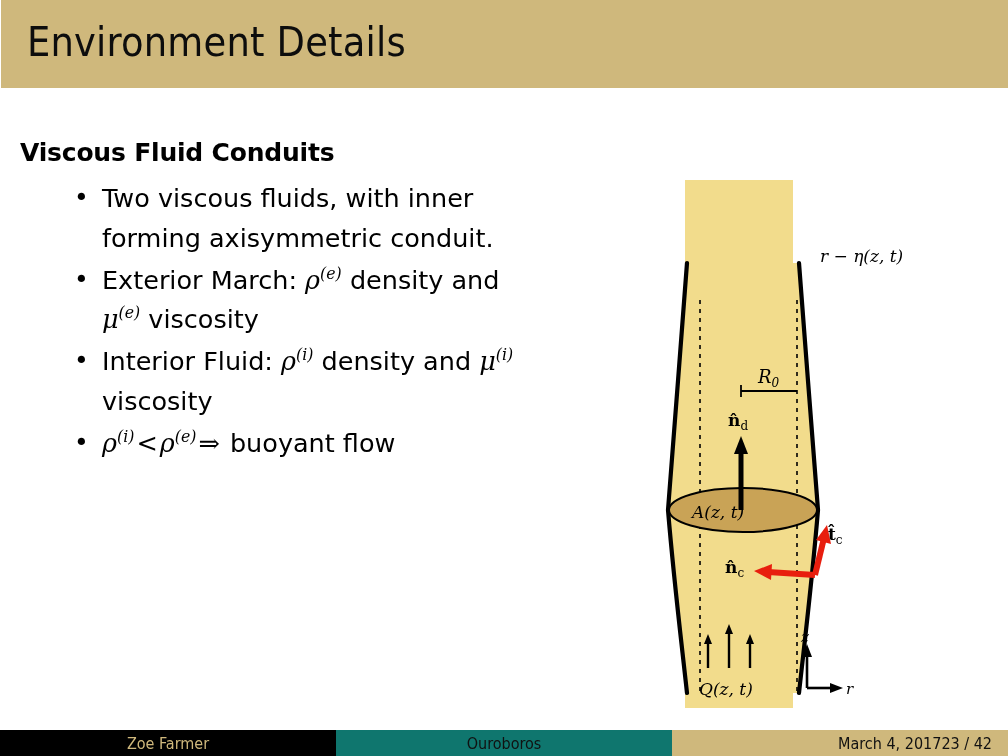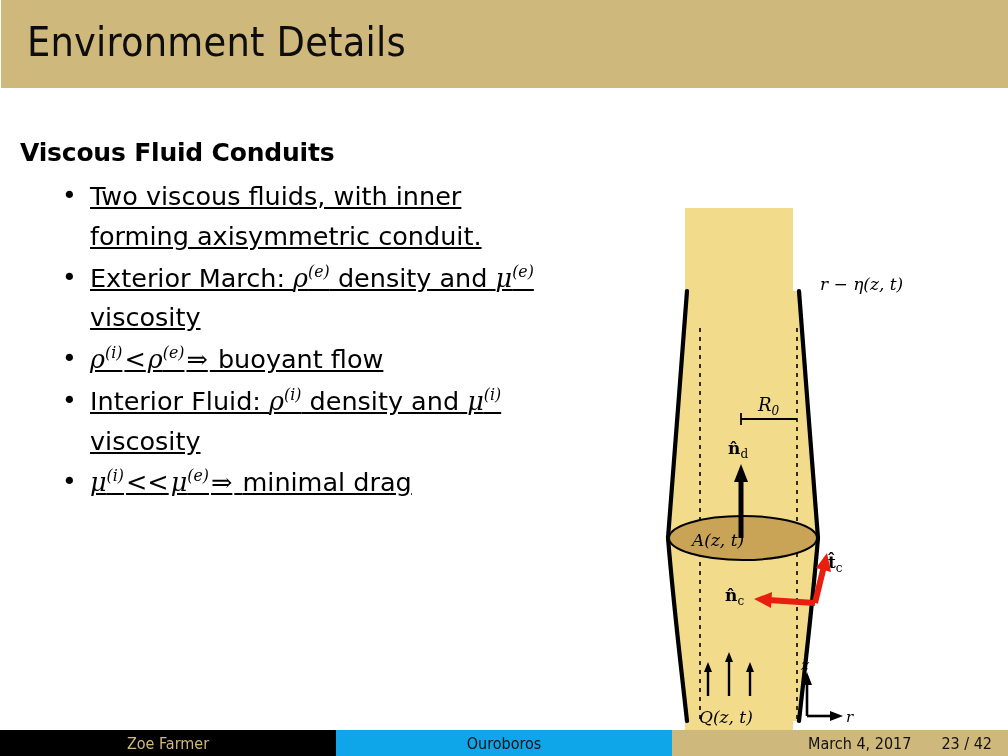"Two viscous fluids, with inner" ul#bullet-list { margin: 0 -> 12px; text-decoration: underline -> none }
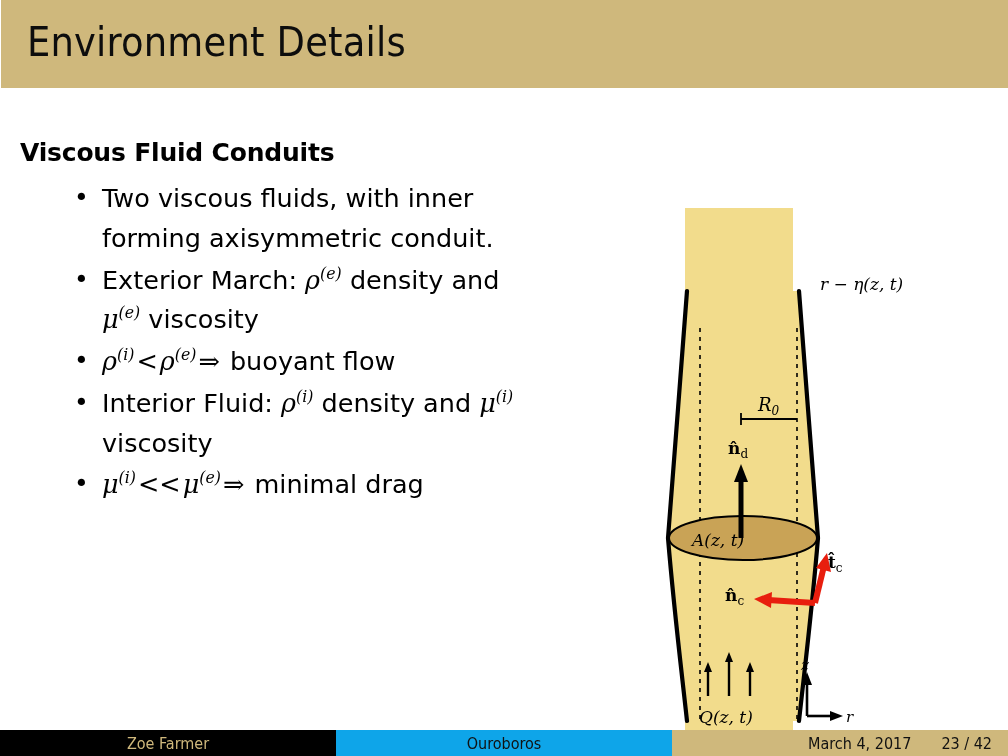"r − η(z, t)" #figure { top: 88px -> 60px }
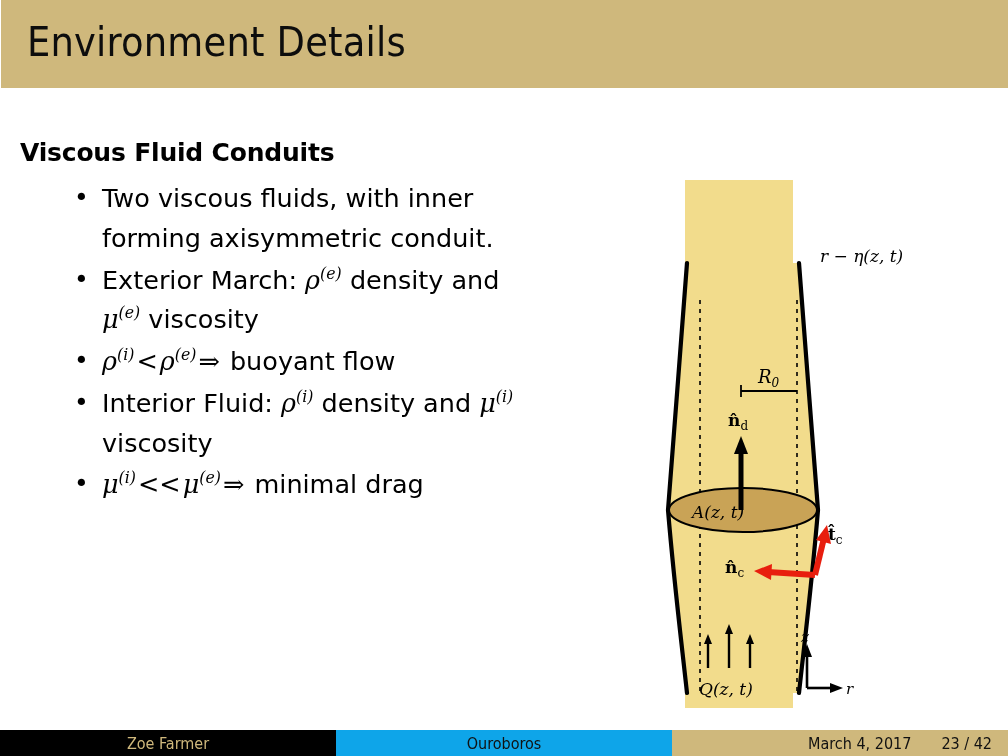"ρ(i)<ρ(e)⇒ buoyant flow" li { order: before "Interior Fluid: ρ(i) density and" -> after "Interior Fluid: ρ(i) density and" }
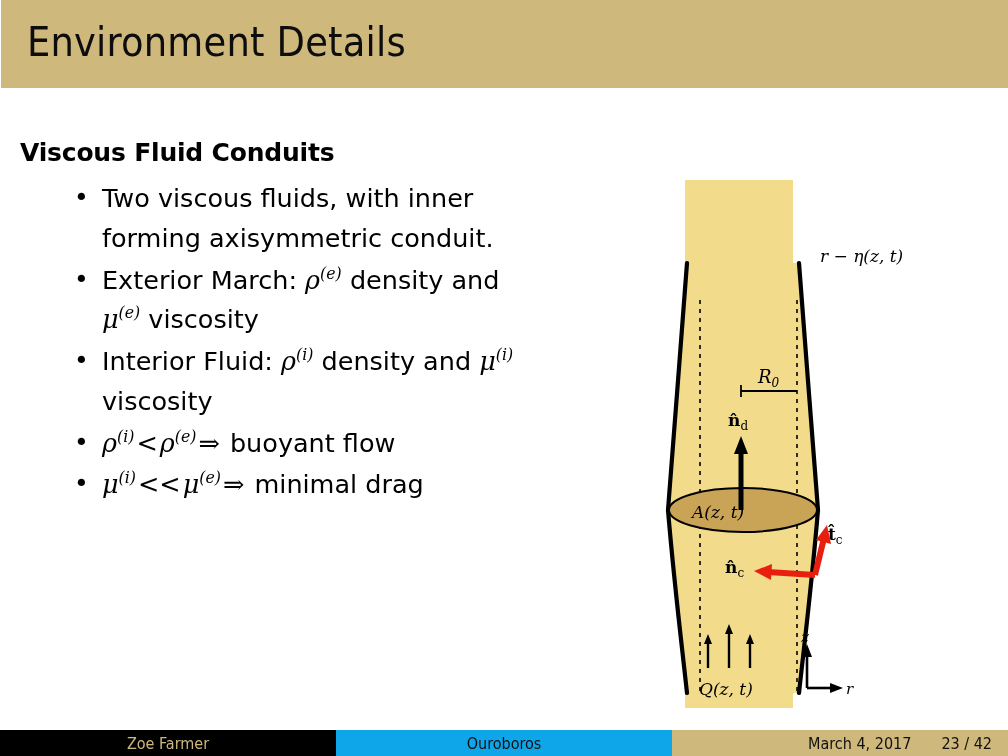"μ(i)<<μ(e)⇒ minimal drag" li { html: <li> <span>μ</span><span>(i)</span><span>&lt;&lt;</span><span>μ</span><span>(e)</span><span>⇒</span> <span>minimal drag</span> </li> -> none }
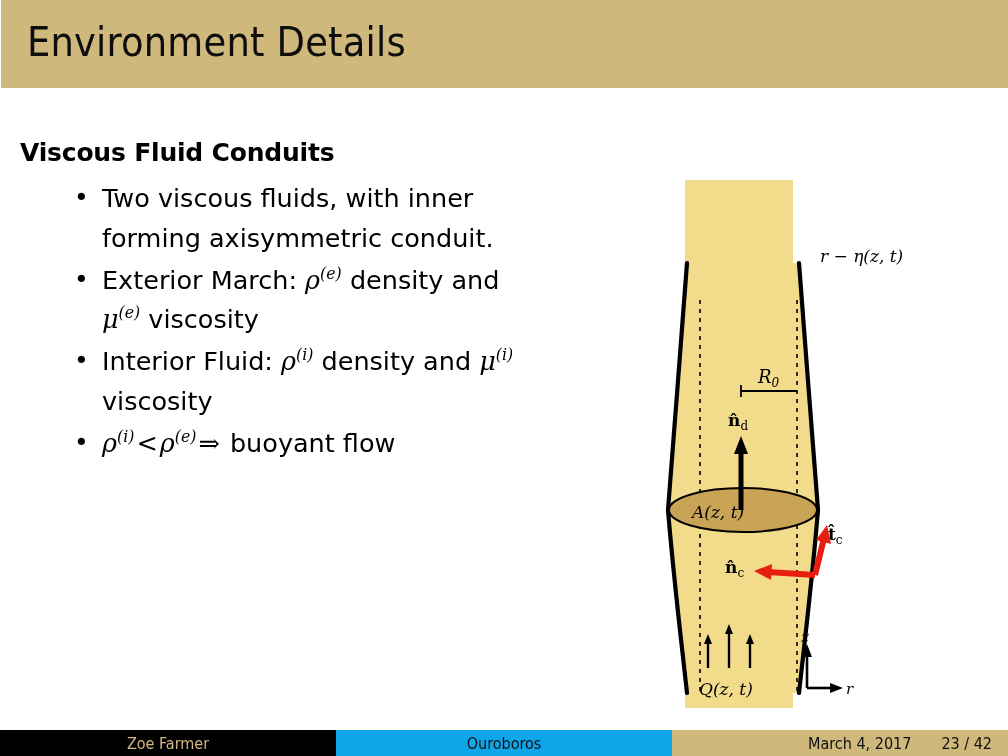"Ouroboros" #foot-title { background: #0ea5e9 -> #0f766e }
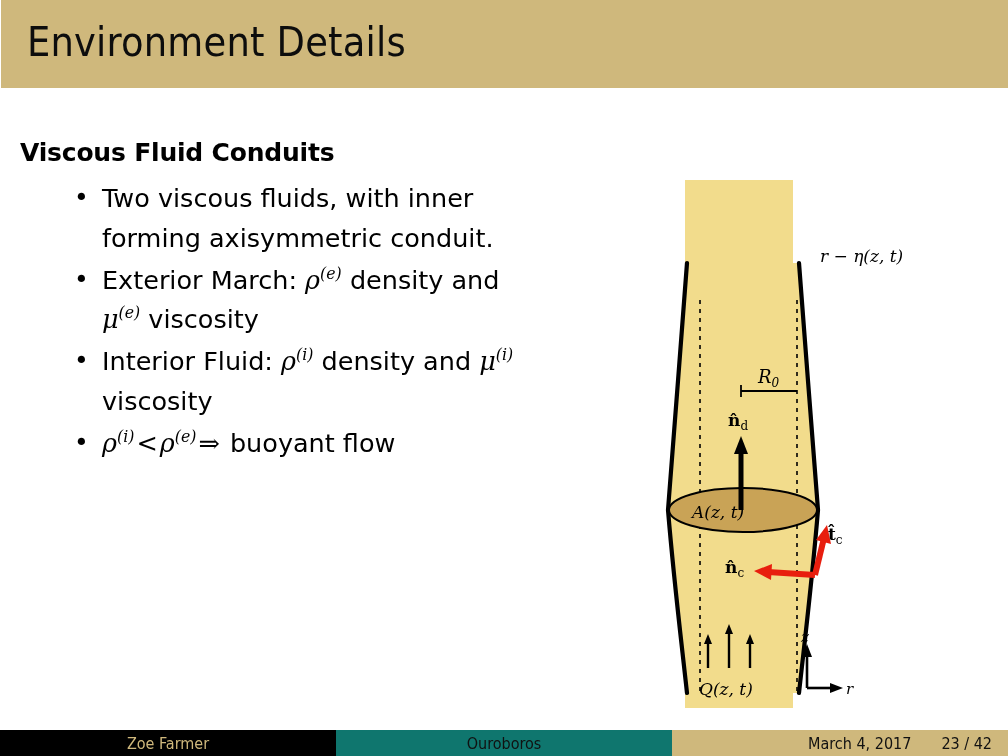"March 4, 2017" #foot-right { gap: 30px -> none }
